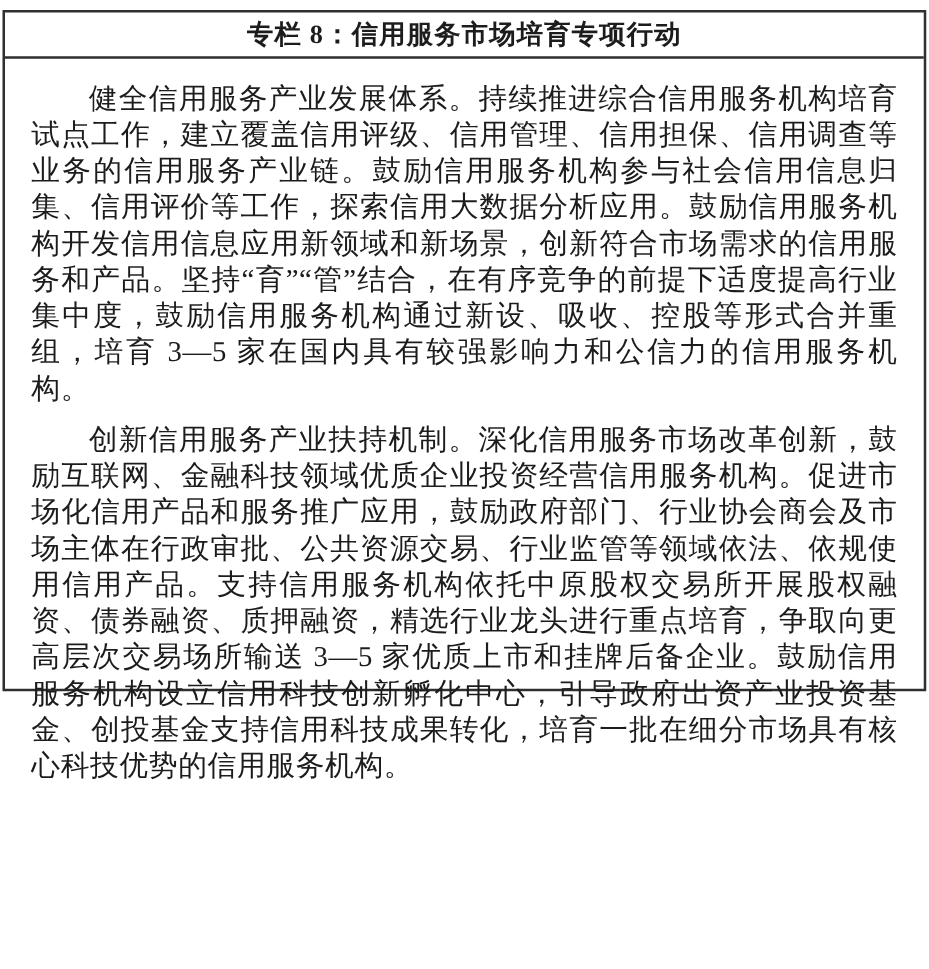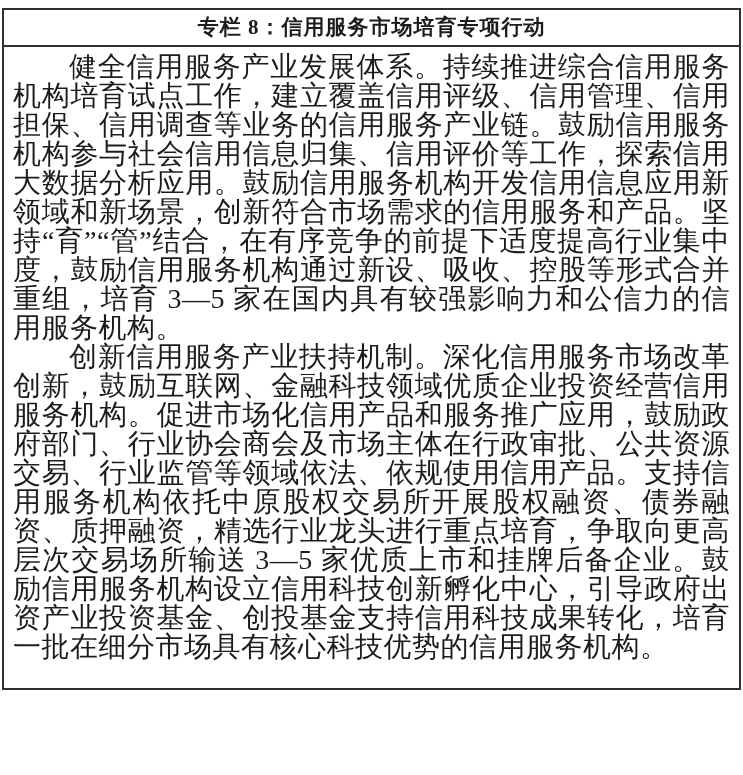"专栏 8：信用服务市场培育专项行动" .box { height: 682px -> 545px }
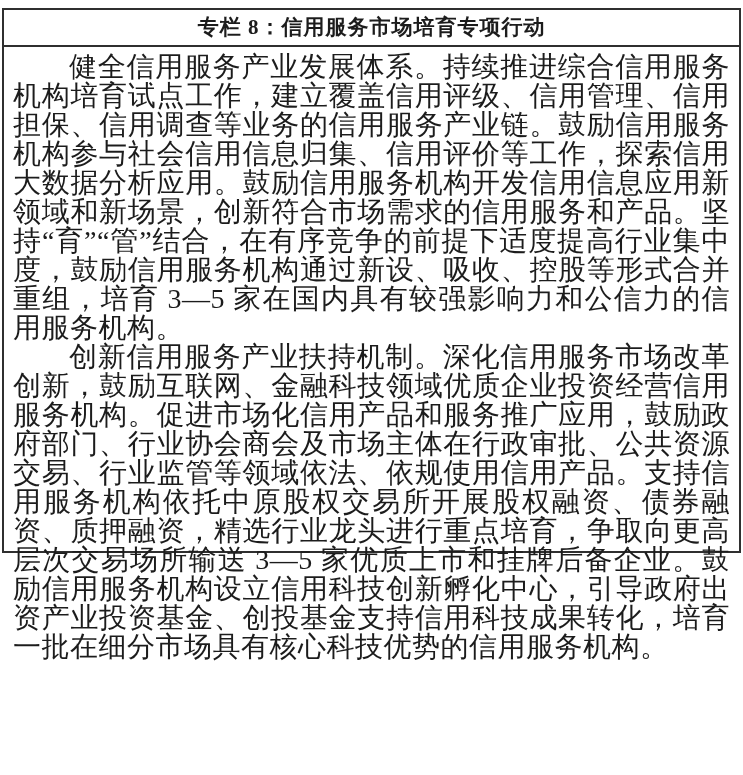"健全信用服务产业发展体系。持续推进综合信用服务机构培育试点工作，建立覆盖信用评级" .box-body p { font-size: 28px -> 23px; margin: 0 -> 12px }
